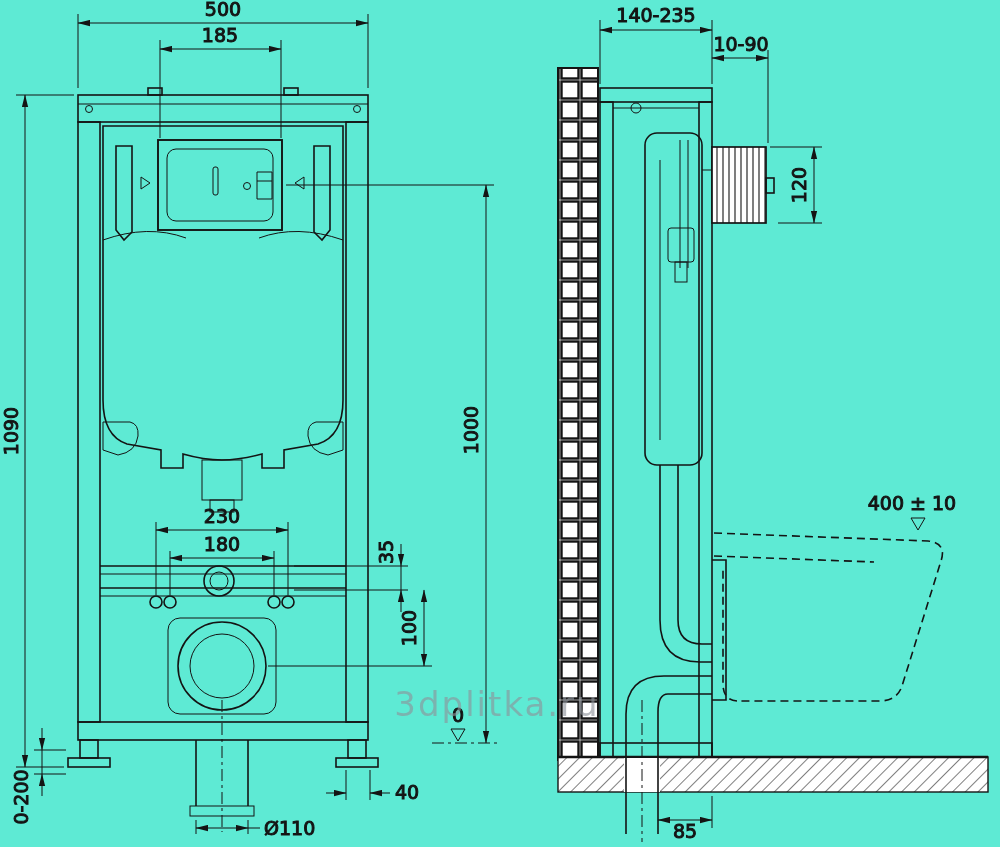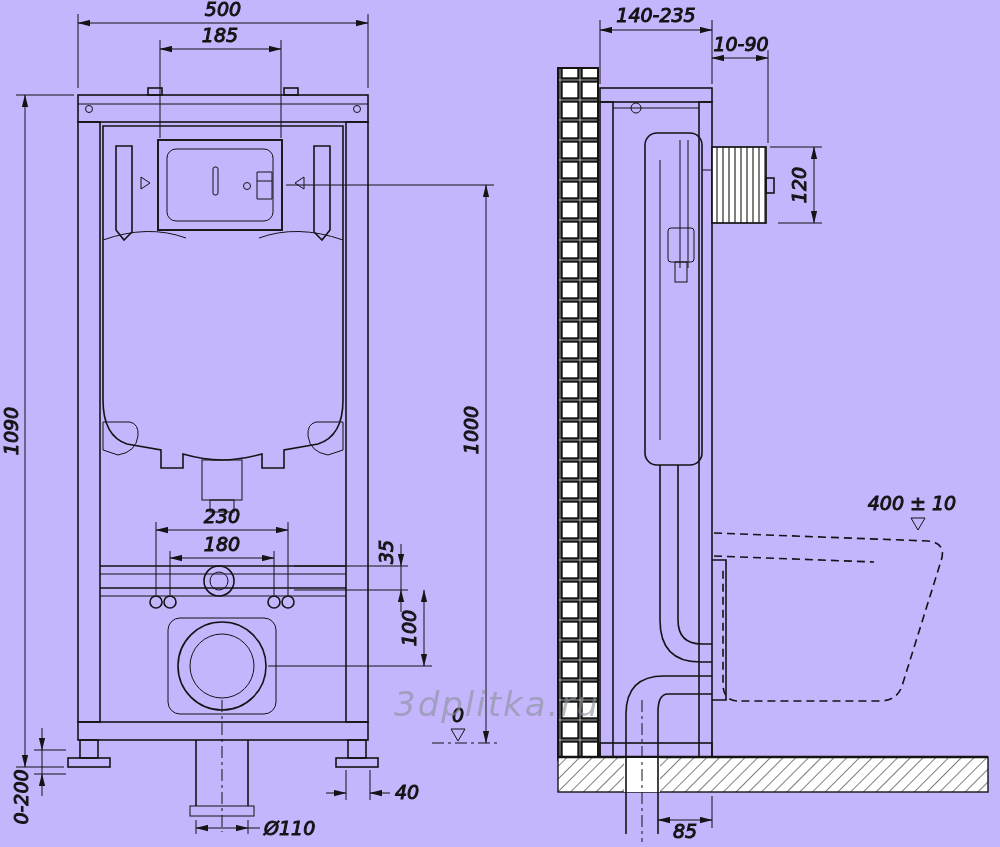"500" .canvas { background: #c4b5fd -> #5eead4; font-style: italic -> none }
